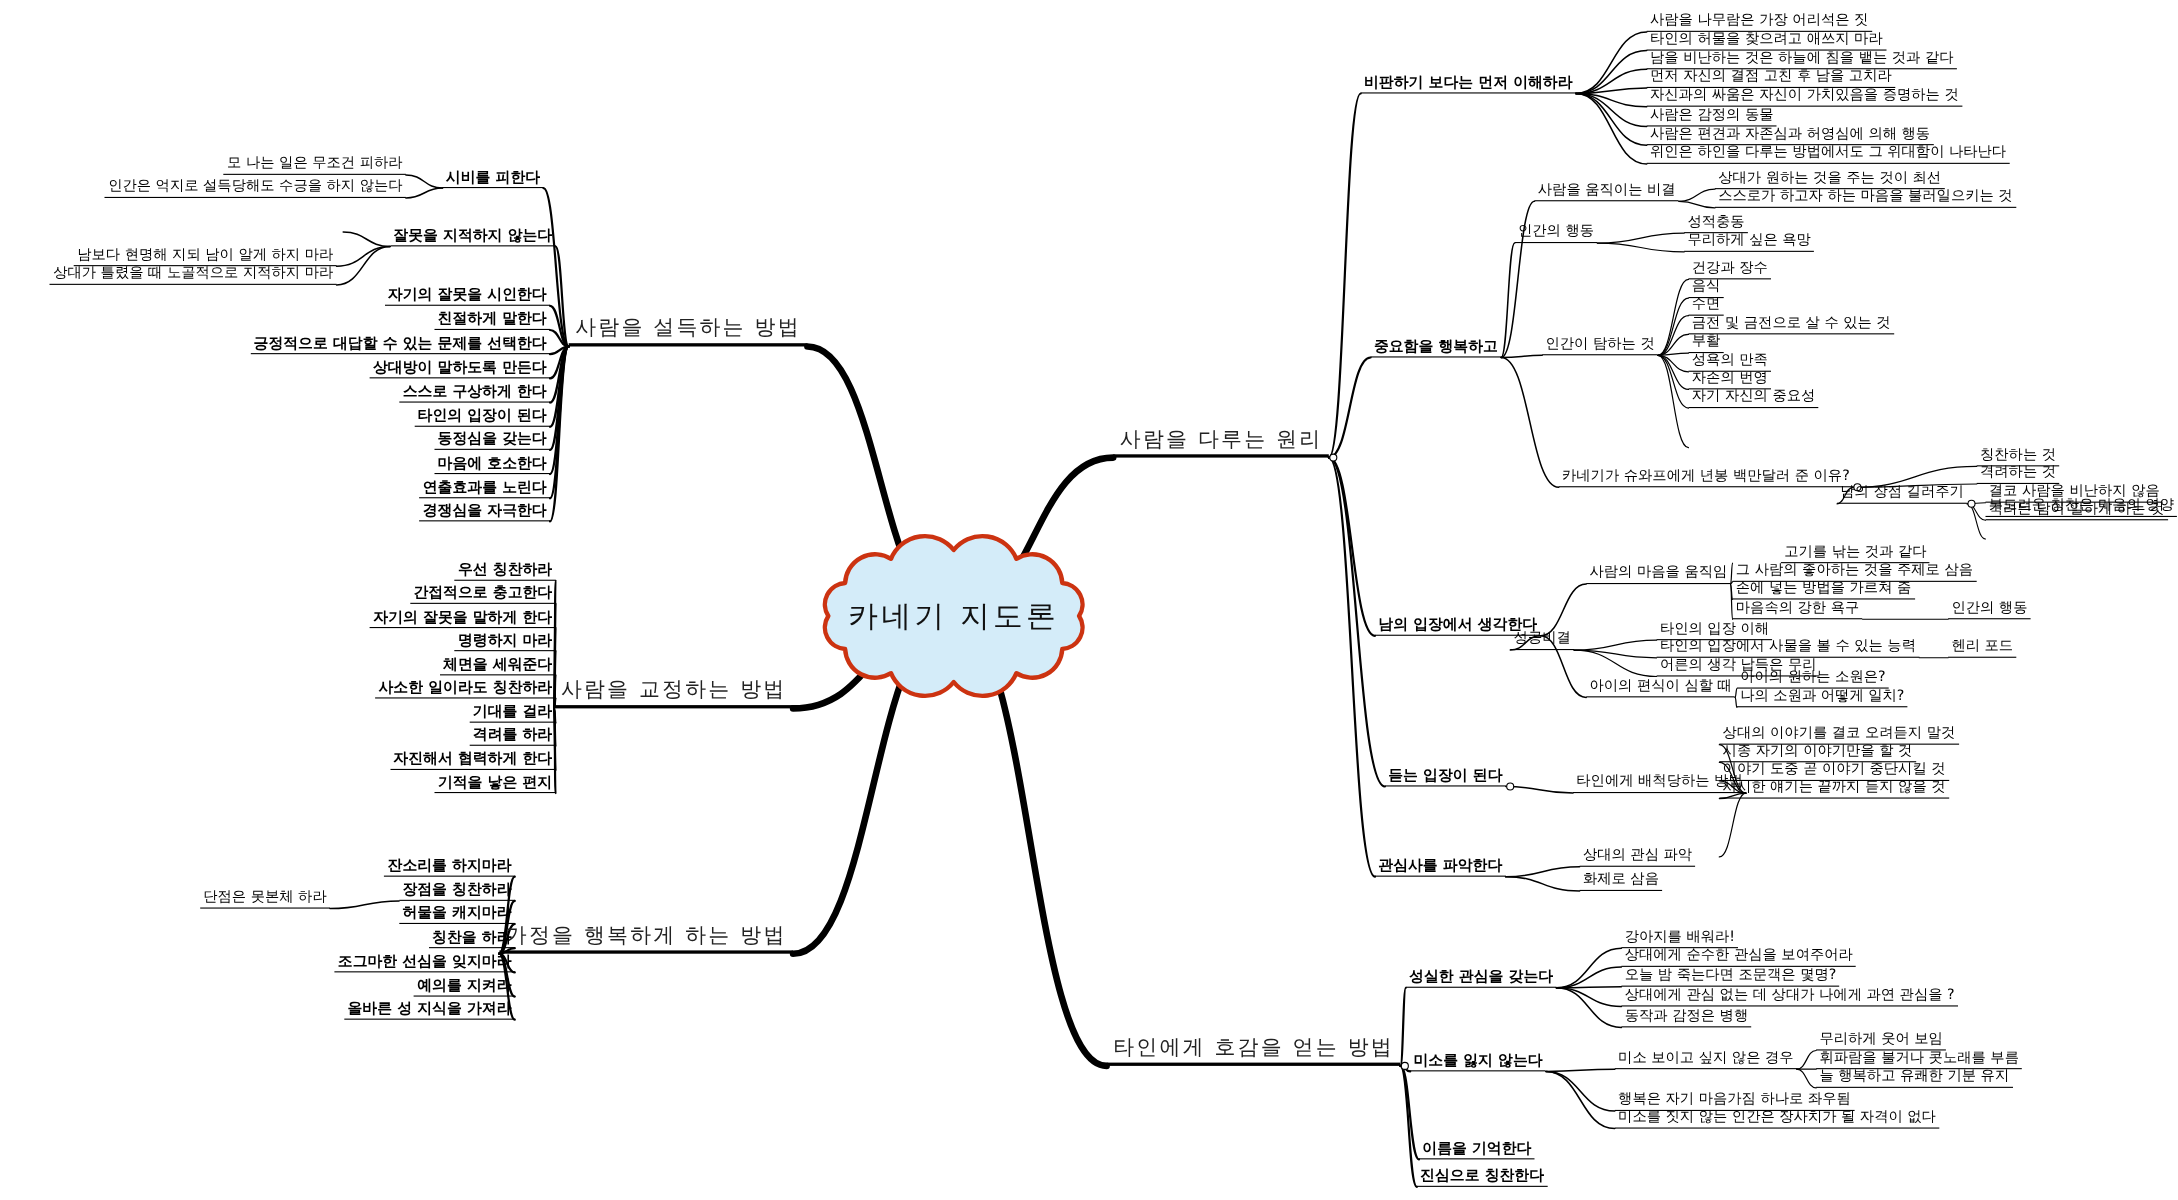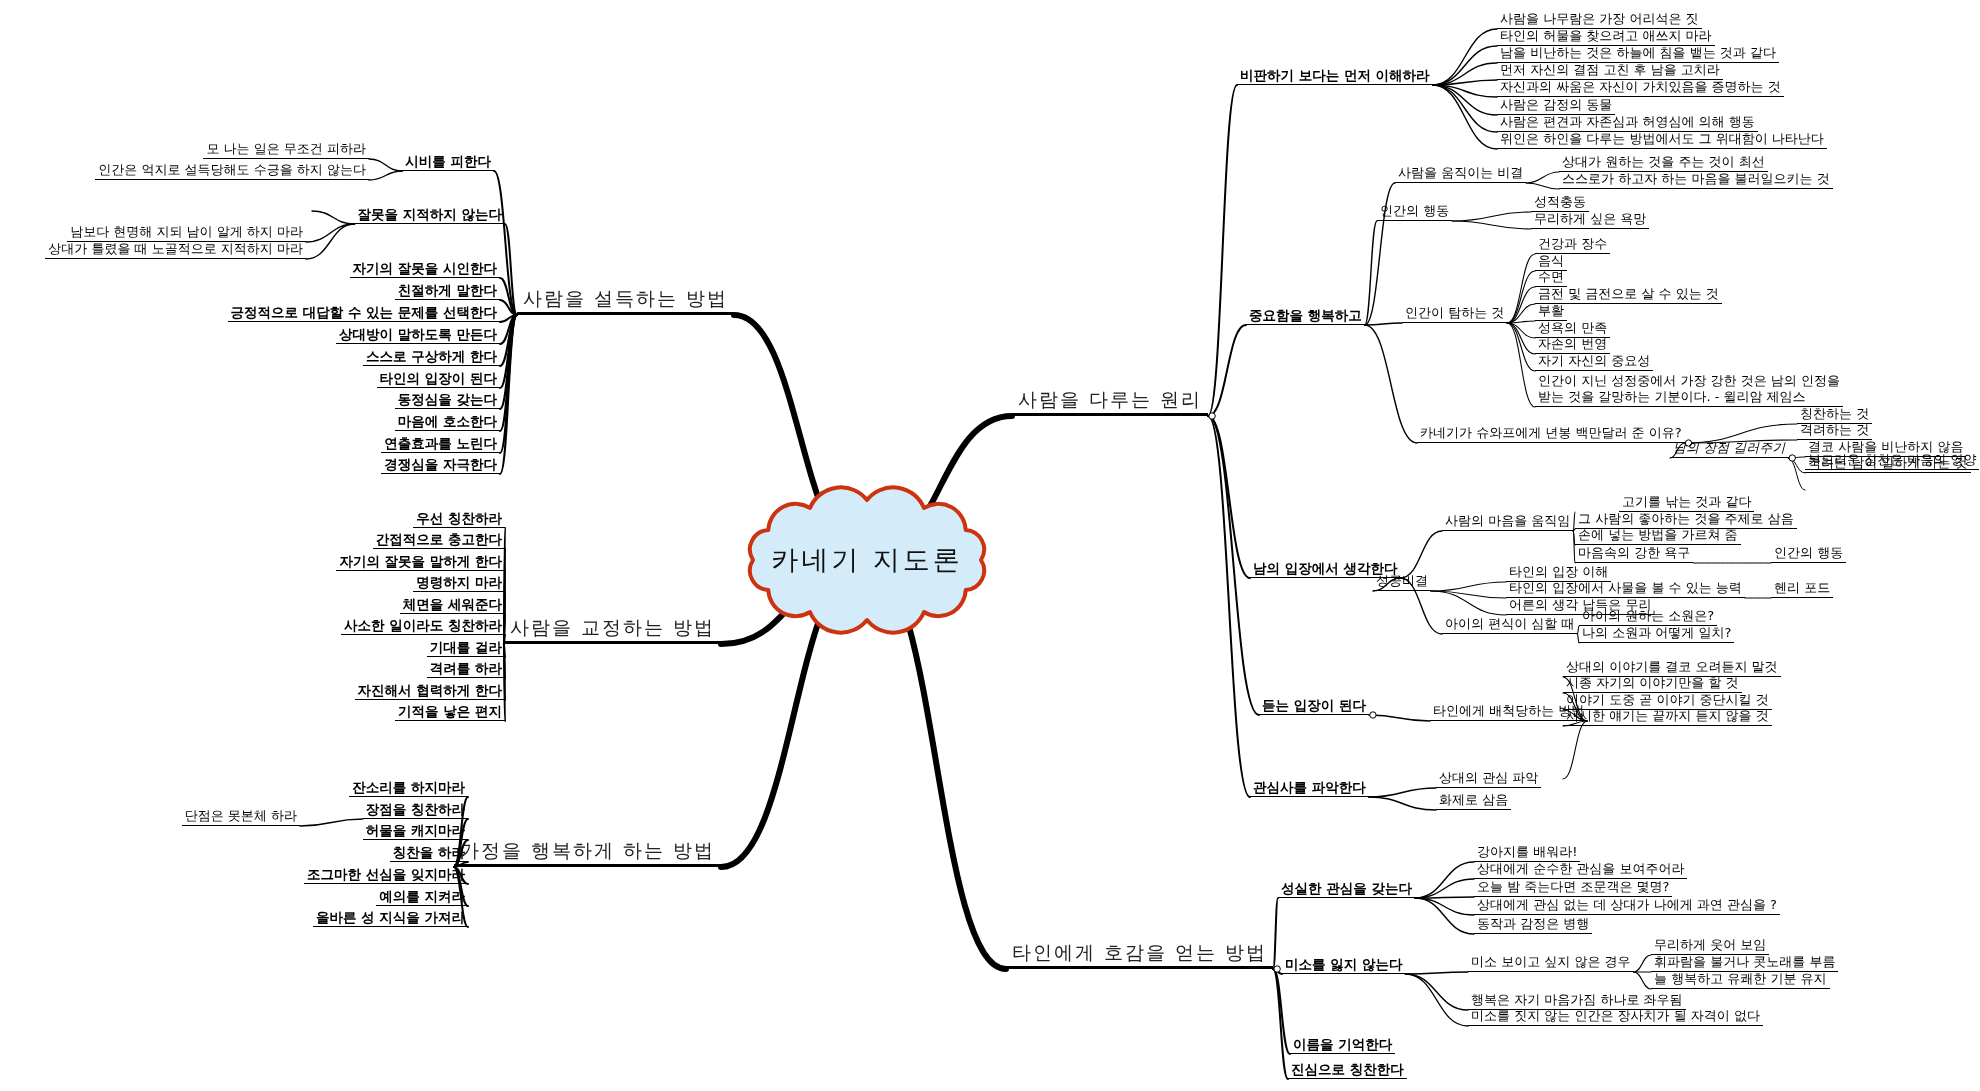"인간이 지닌 성정중에서 가장 강한" div.node { html: <div>인간이 지닌 성정중에서 가장 강한 것은 남의 인정을 받는 것을 갈망하는 기분이다. - 윌리암 제임스</div> -> none }
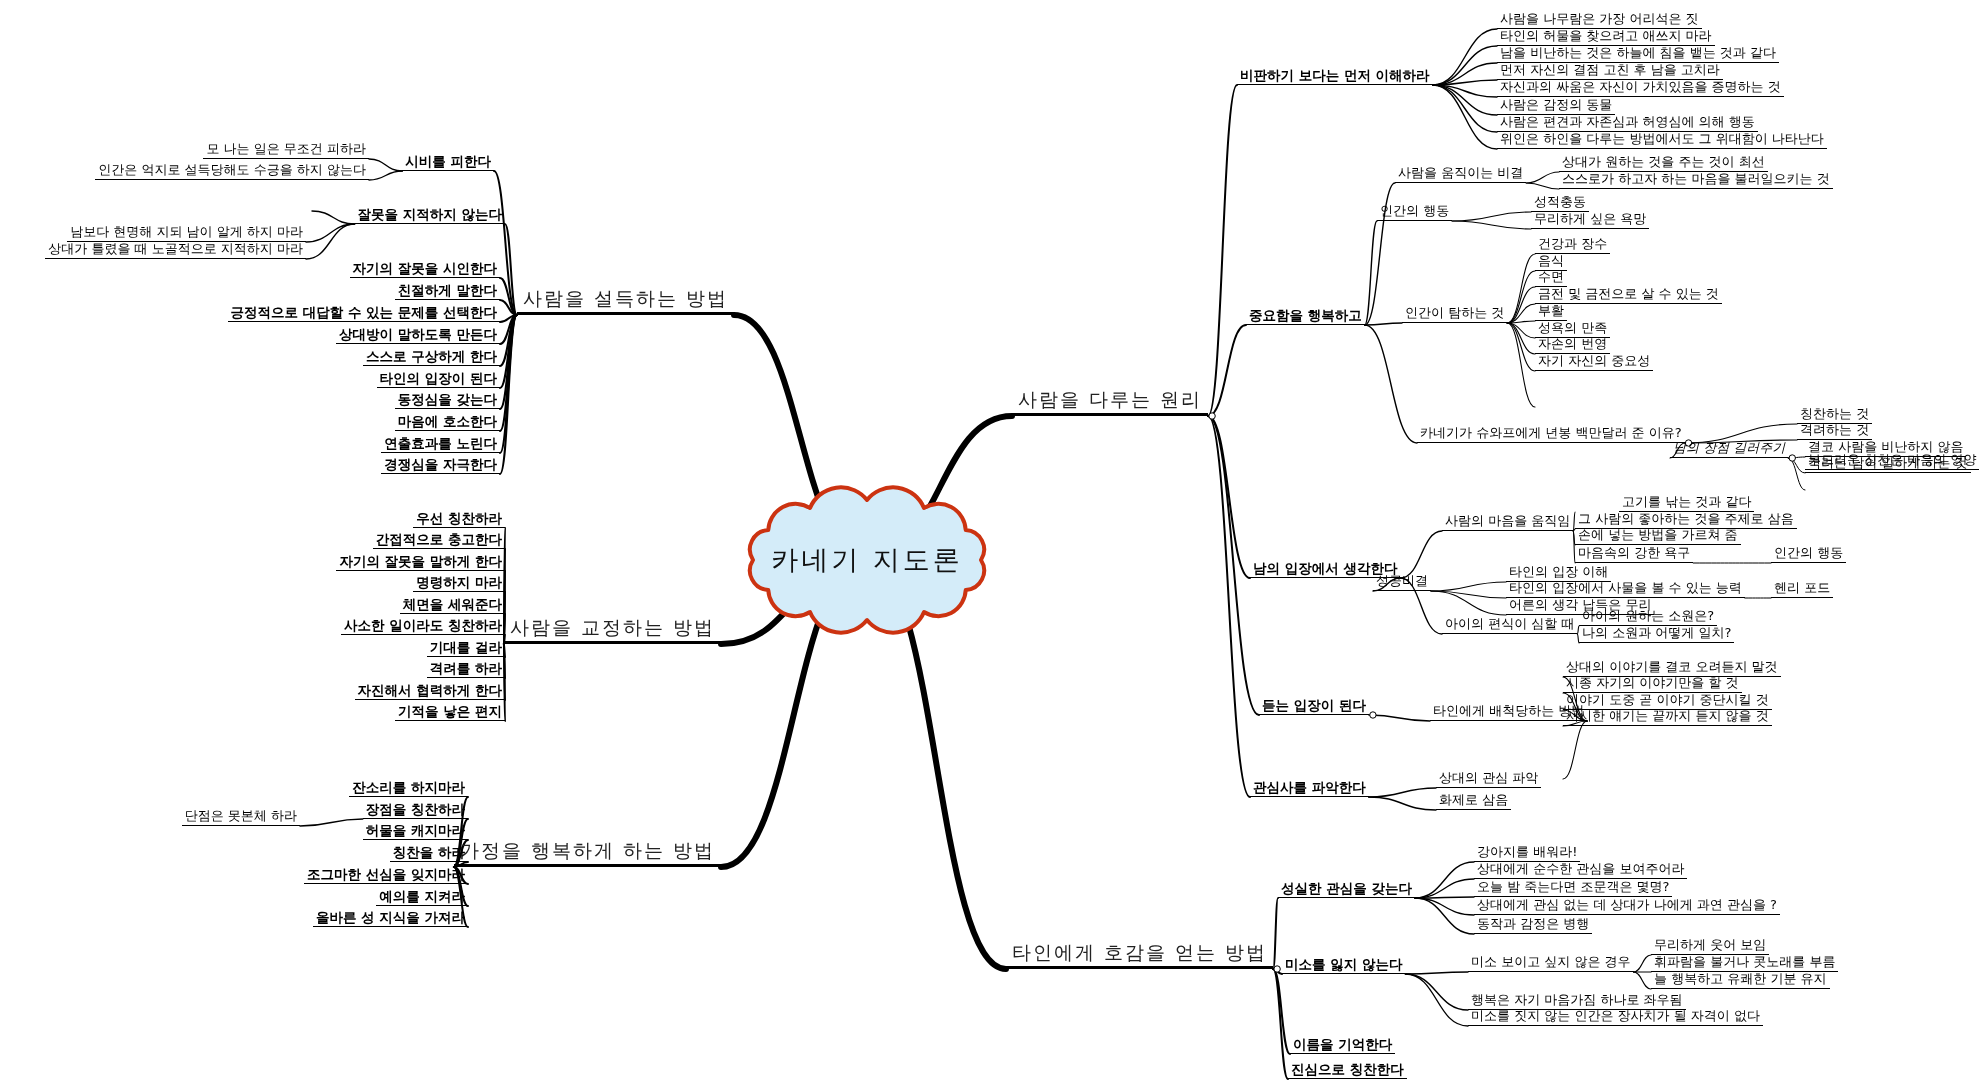"남의 장점 길러주기" div.node { font-style: italic -> none }
